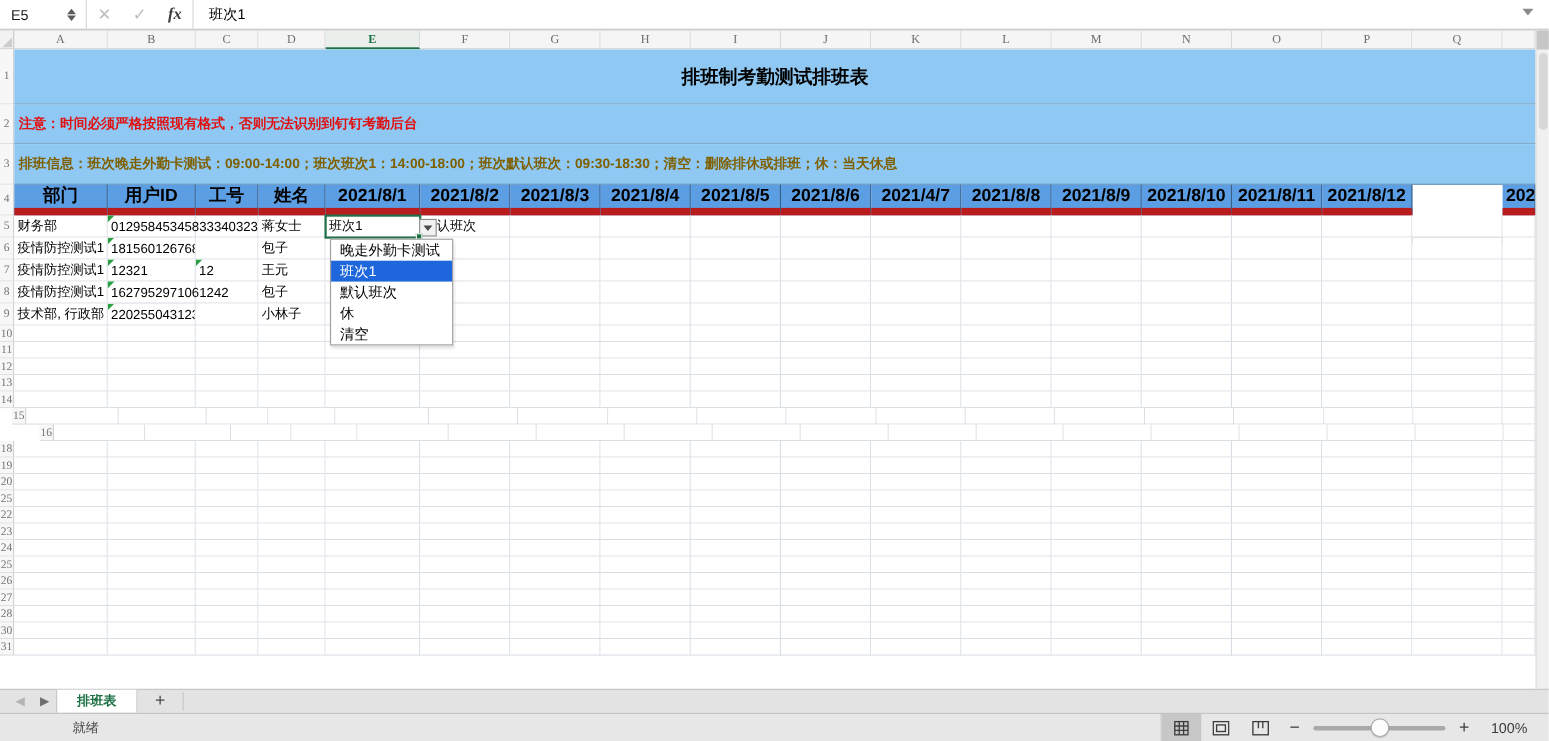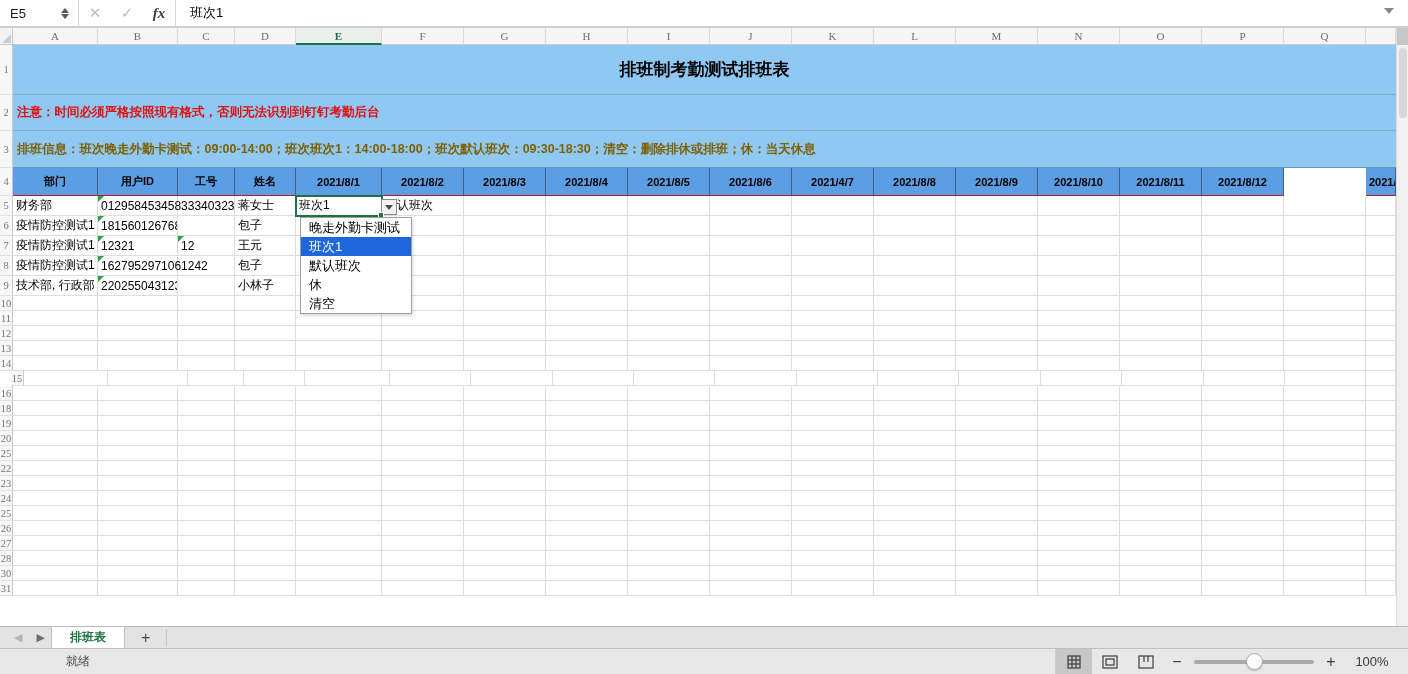"部门" .h4 { border-bottom: 1px solid #b91c1c -> 7px solid #b91c1c; font-size: 11px -> 16px }
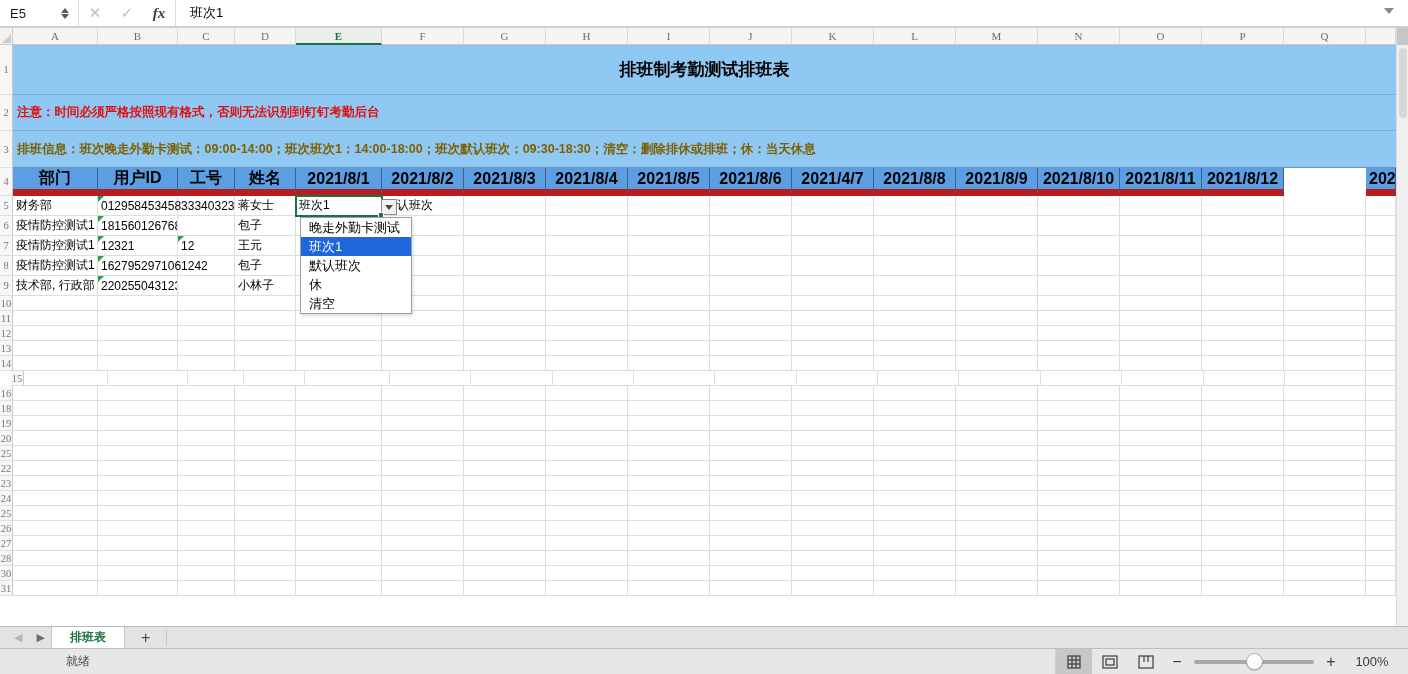"16" div.row { padding-left: none -> 36px }
